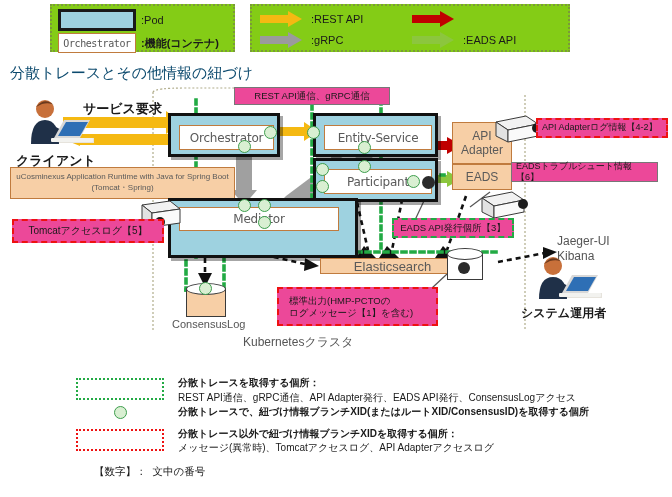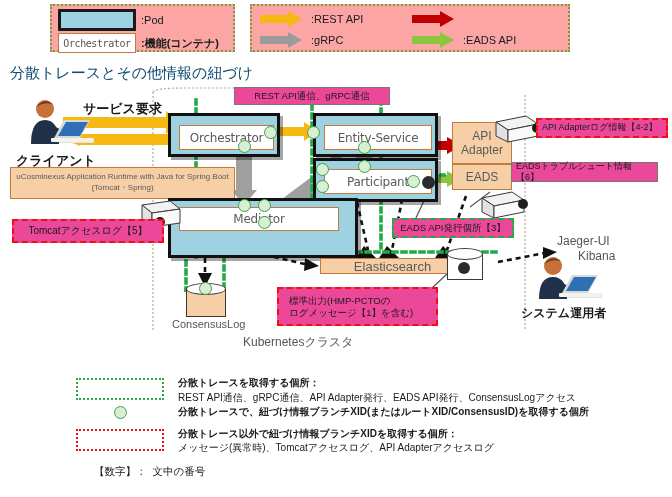":Pod" .legend-box { background: #fca5a5 -> #84cc16 }
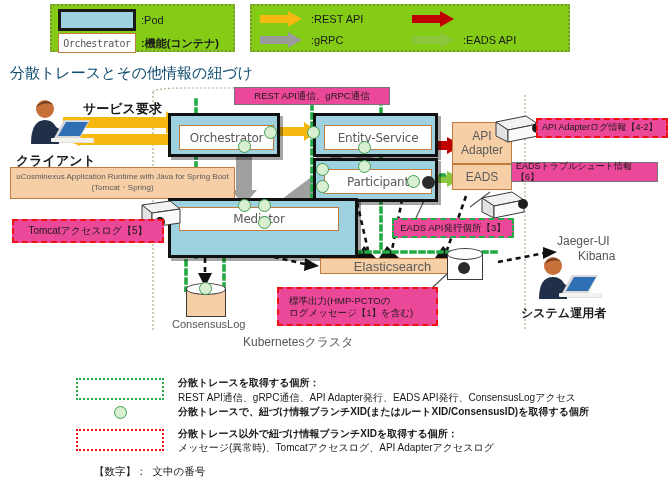"Kibana" div.abs { left: 578px -> 557px }
